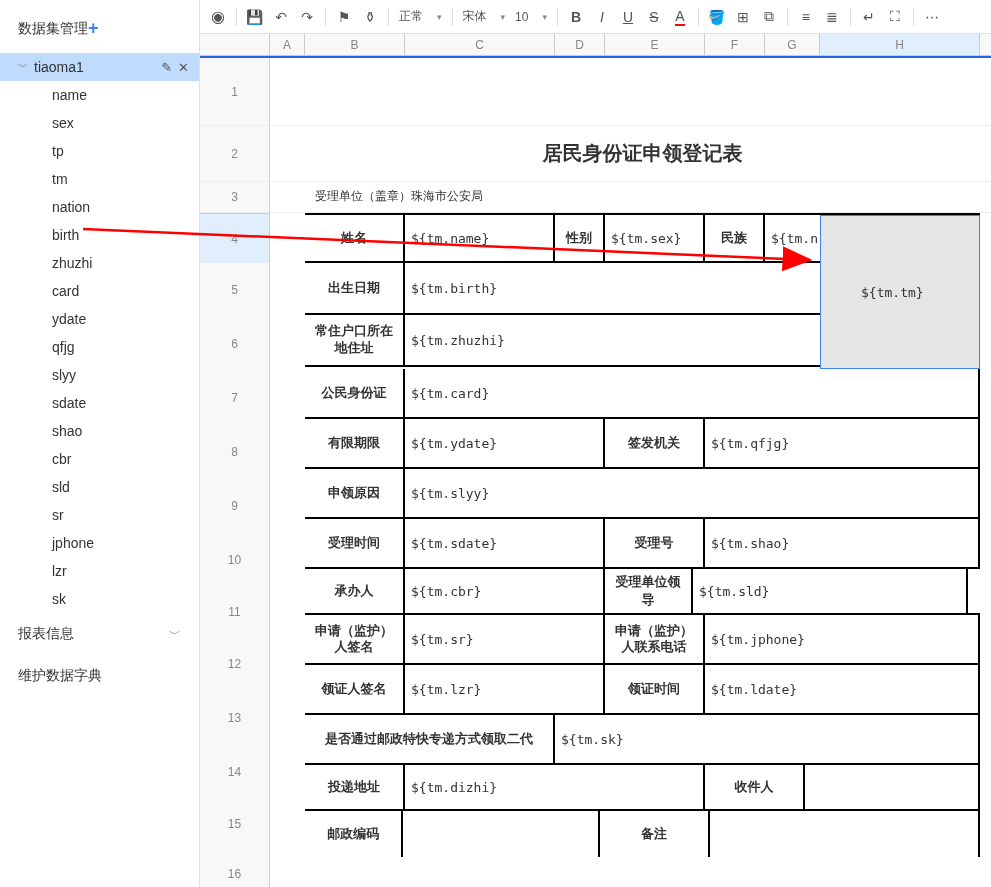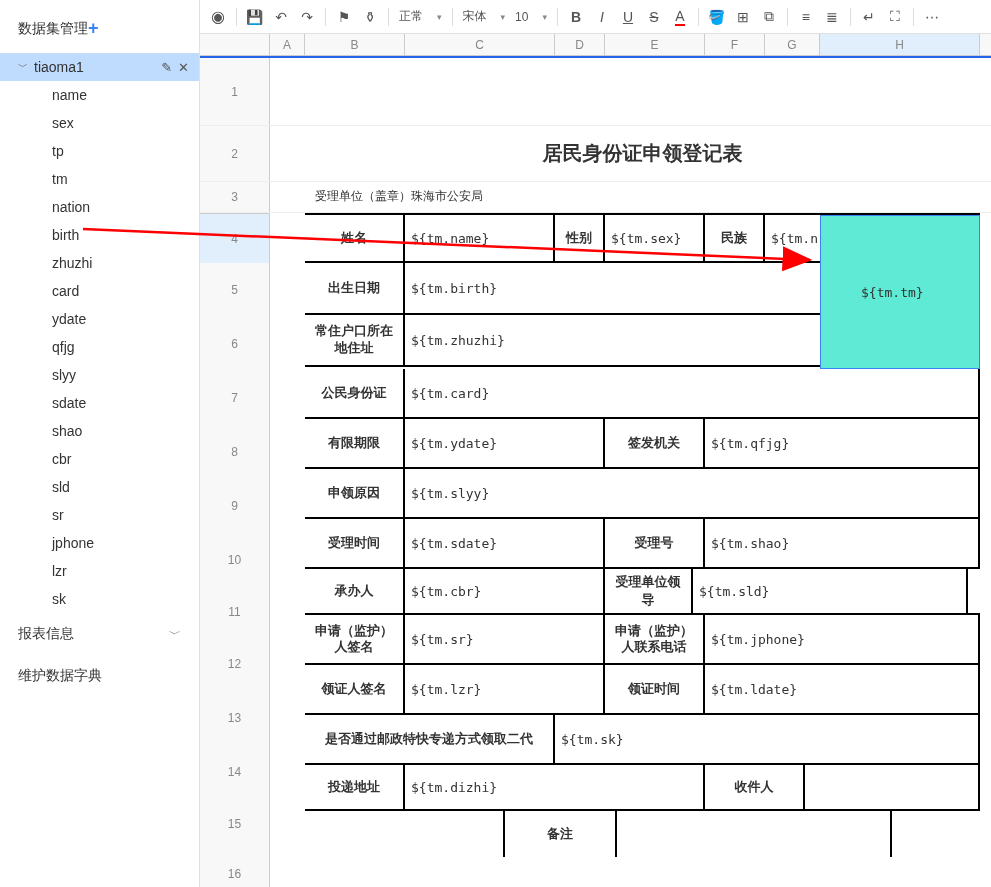"${tm.tm}" .sel-cell { background: #5eead4 -> #e5e5e5 }
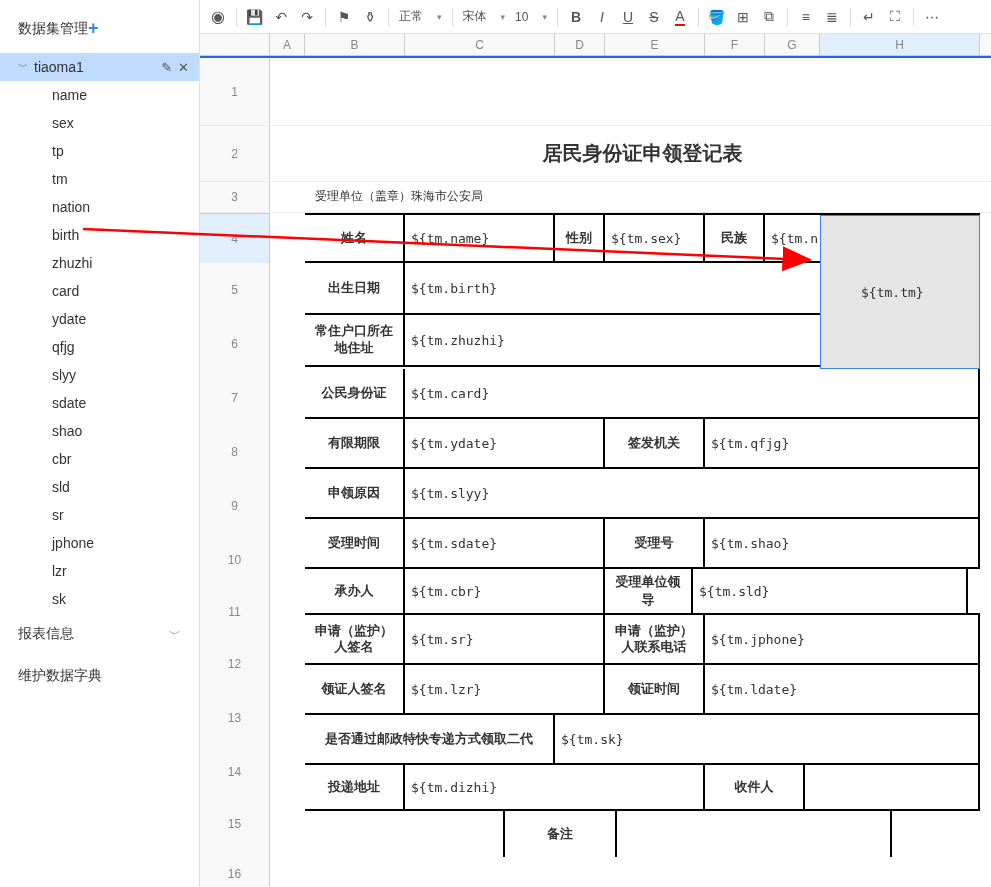"邮政编码" div.fc { html: none -> <div>邮政编码</div> }
